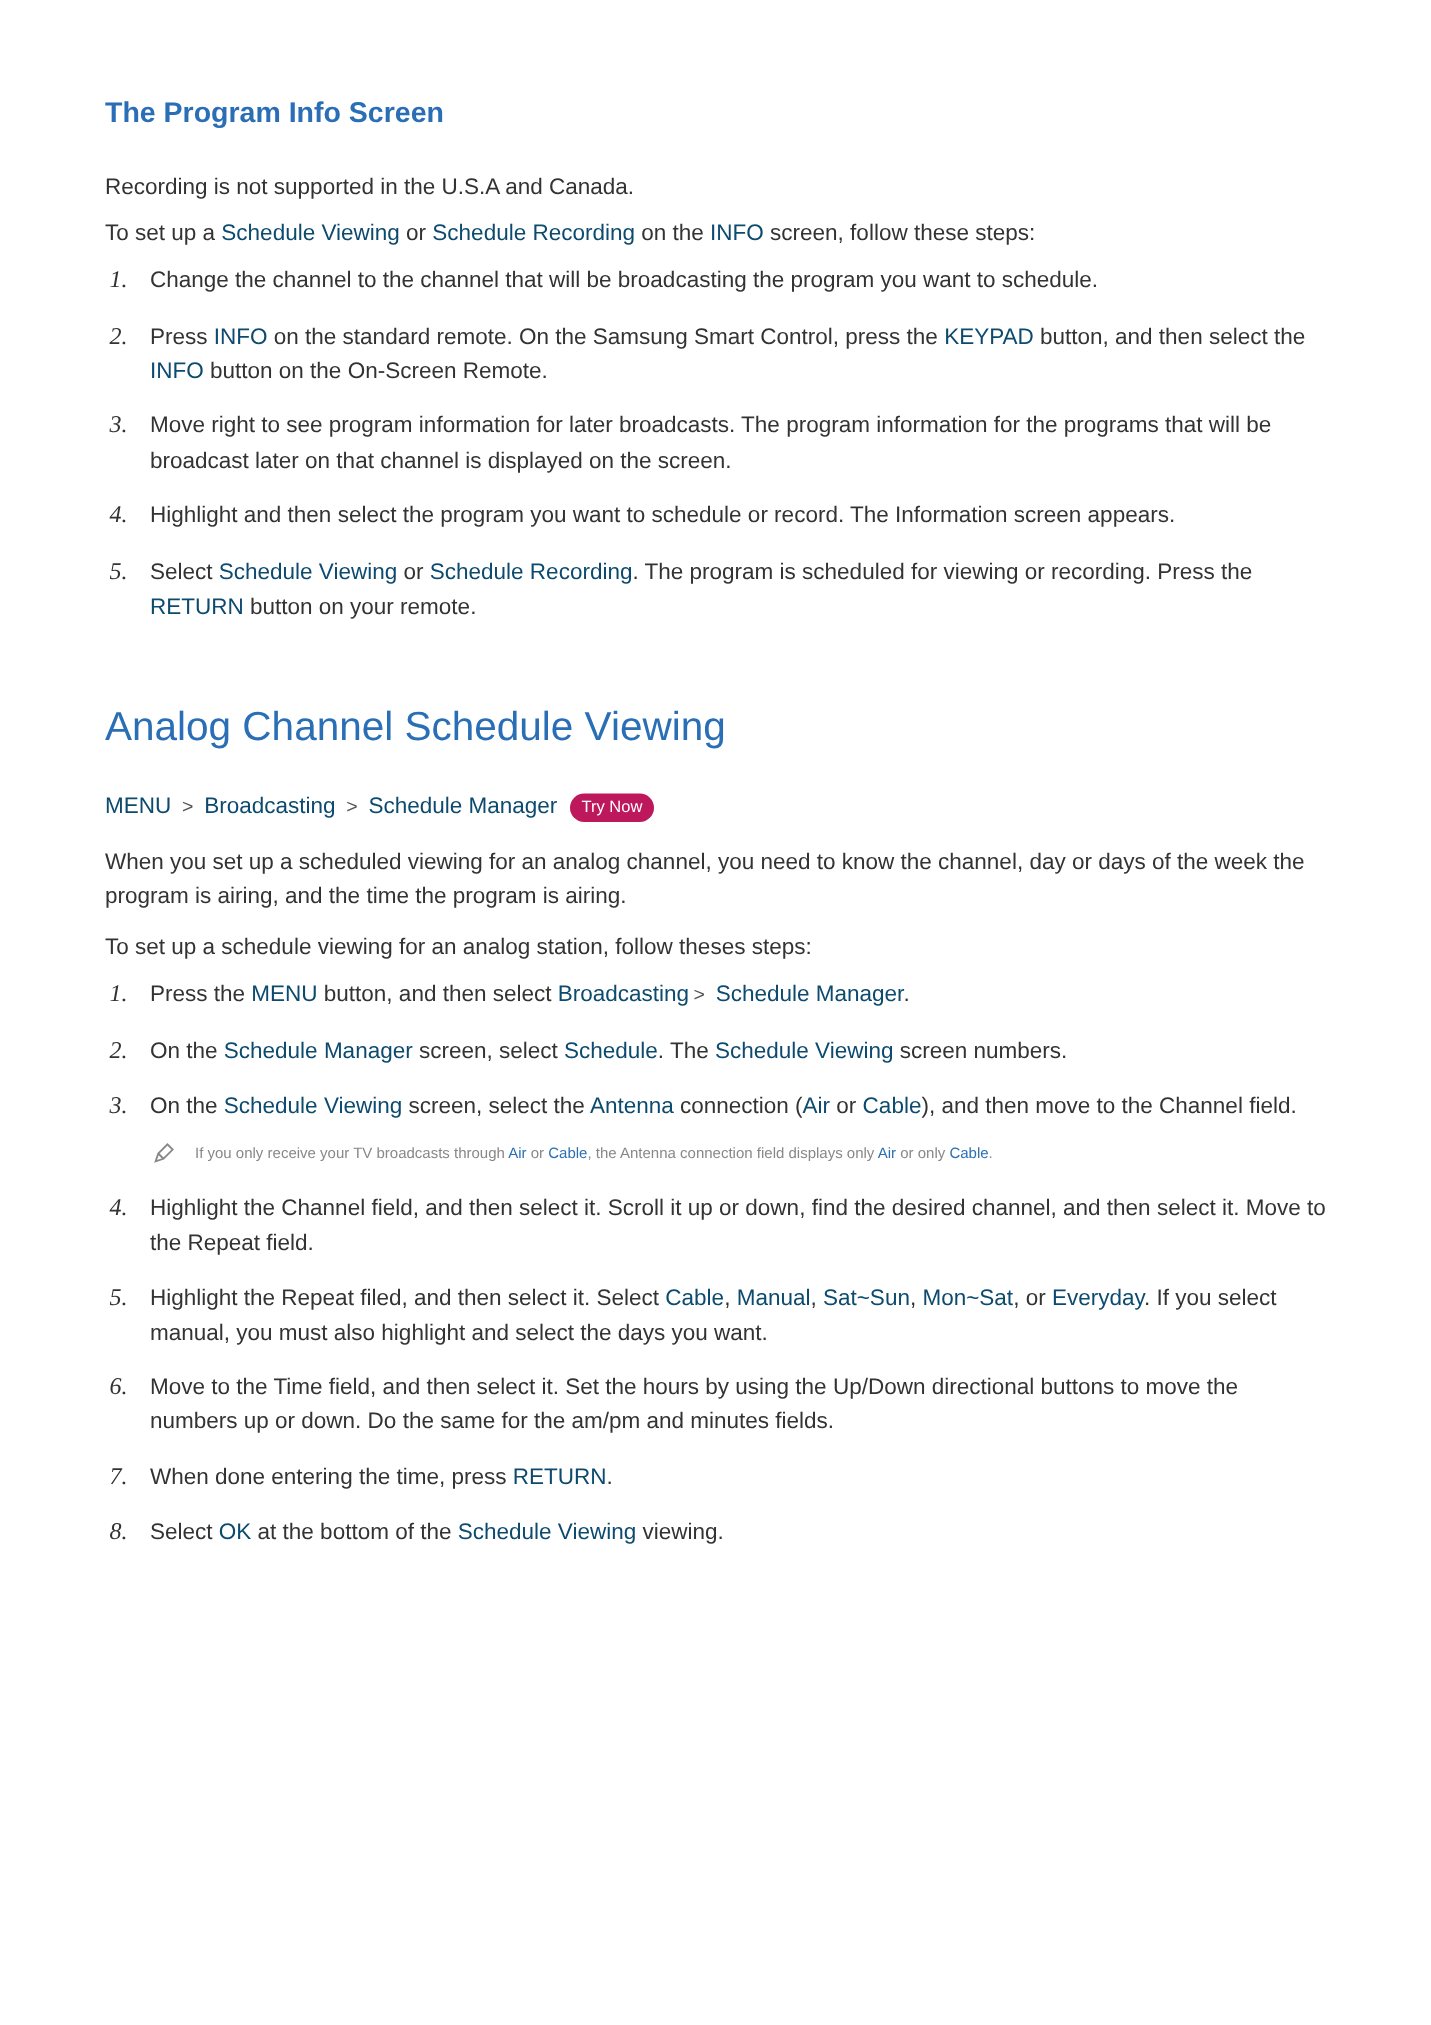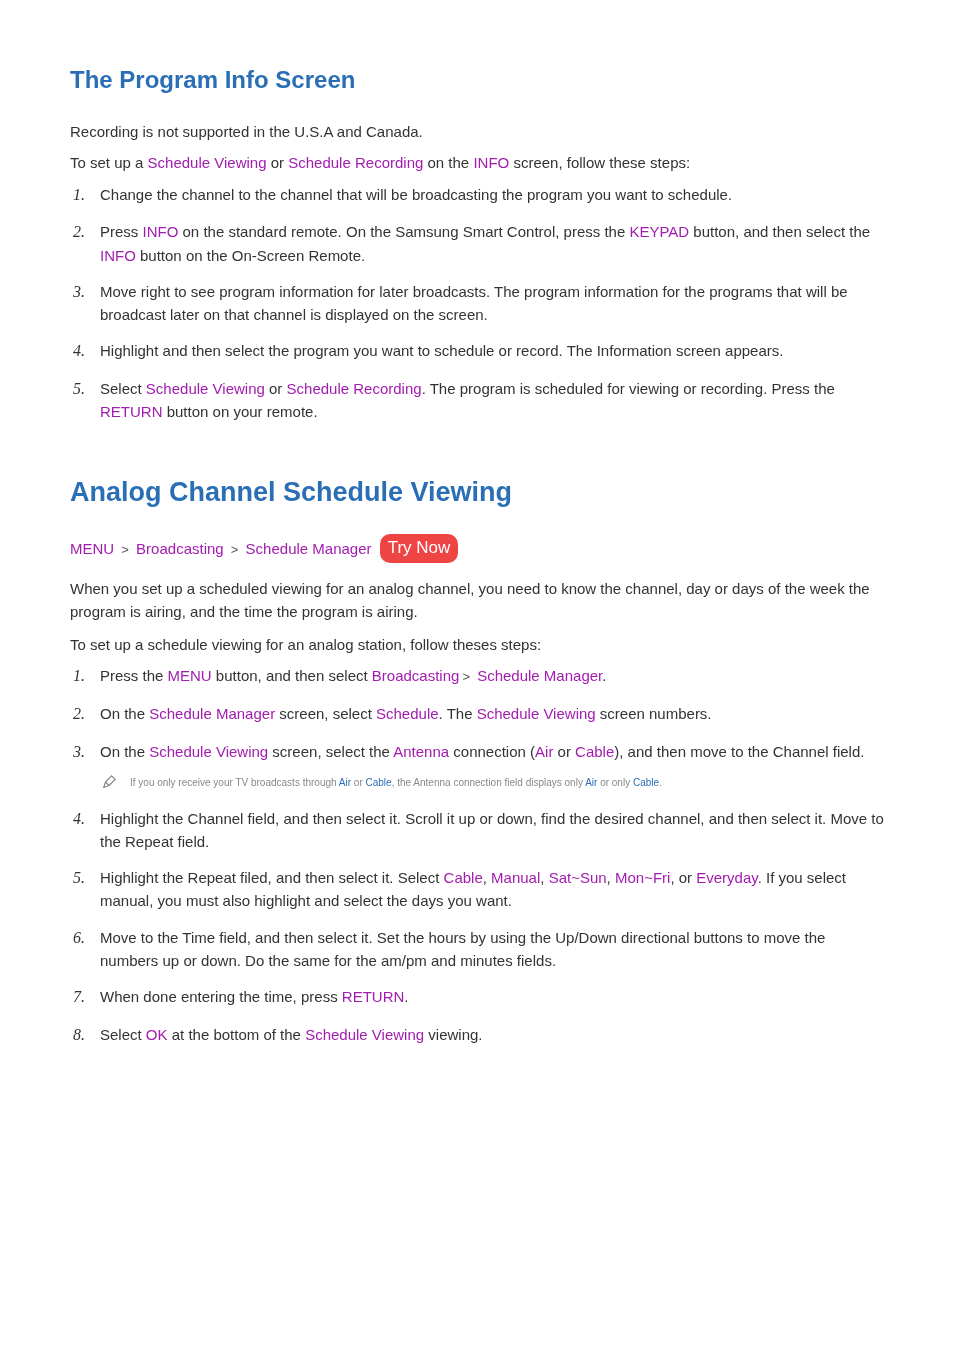"The Program Info Screen" .h2 { font-size: 24px -> 19px }
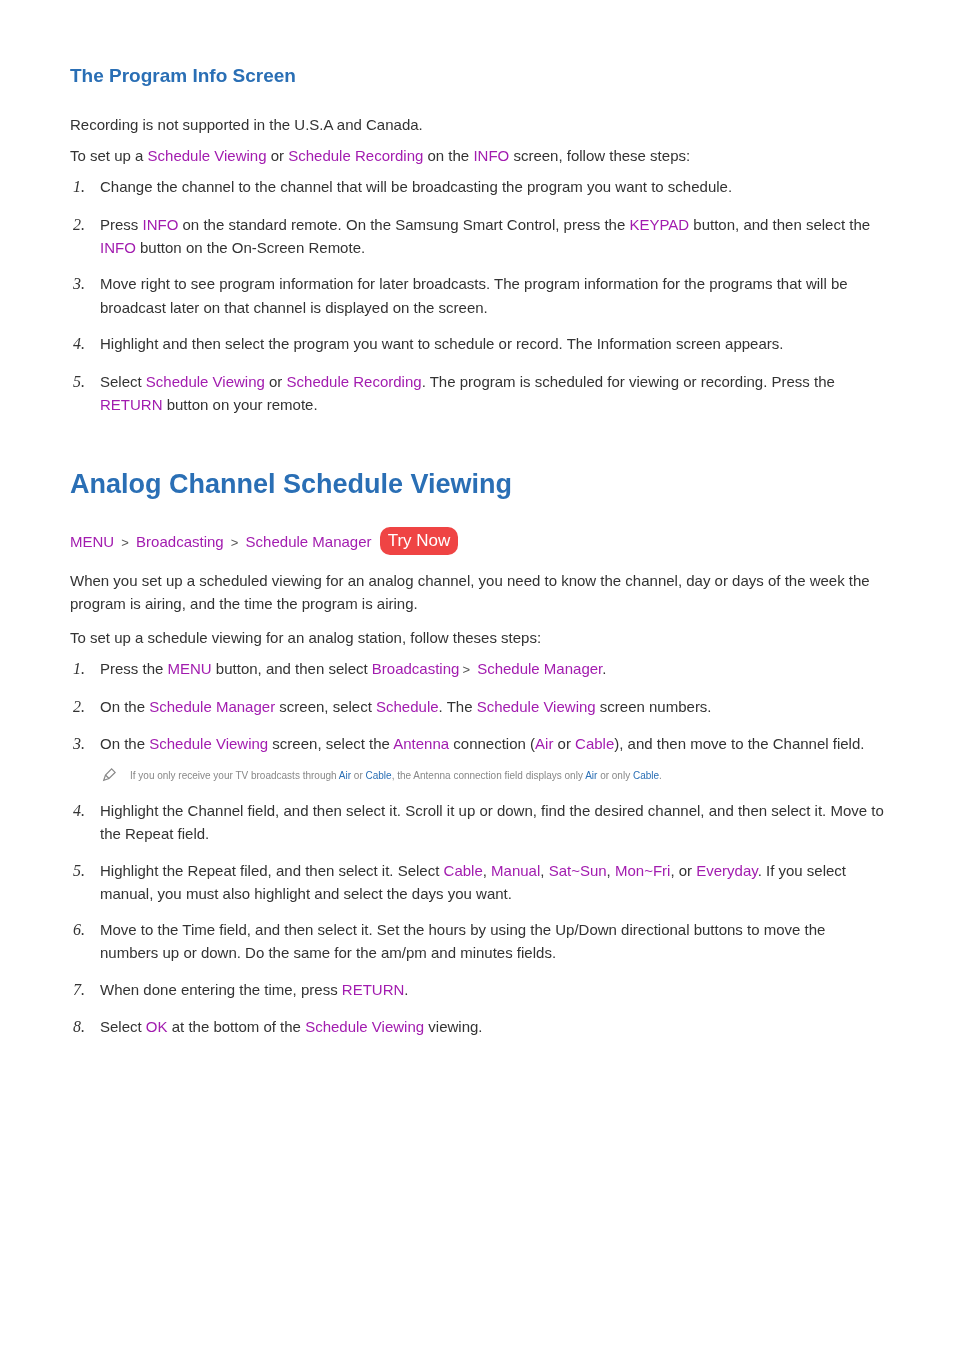"Schedule Viewing" .kw { color: #a21caf -> #0c4a6e }
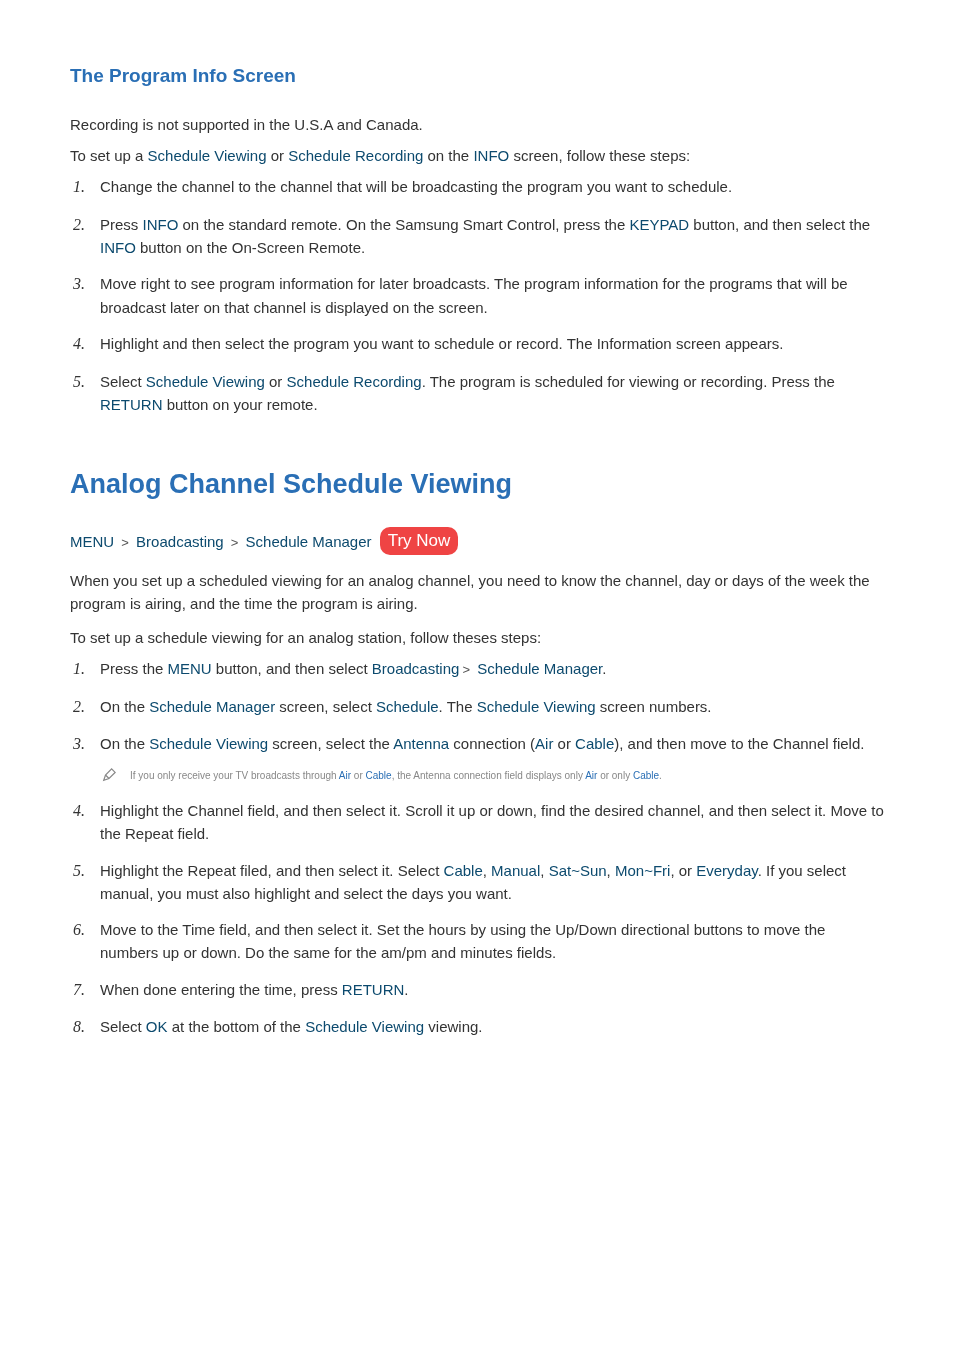"Analog Channel Schedule Viewing" .h1 { font-weight: 700 -> 400 }
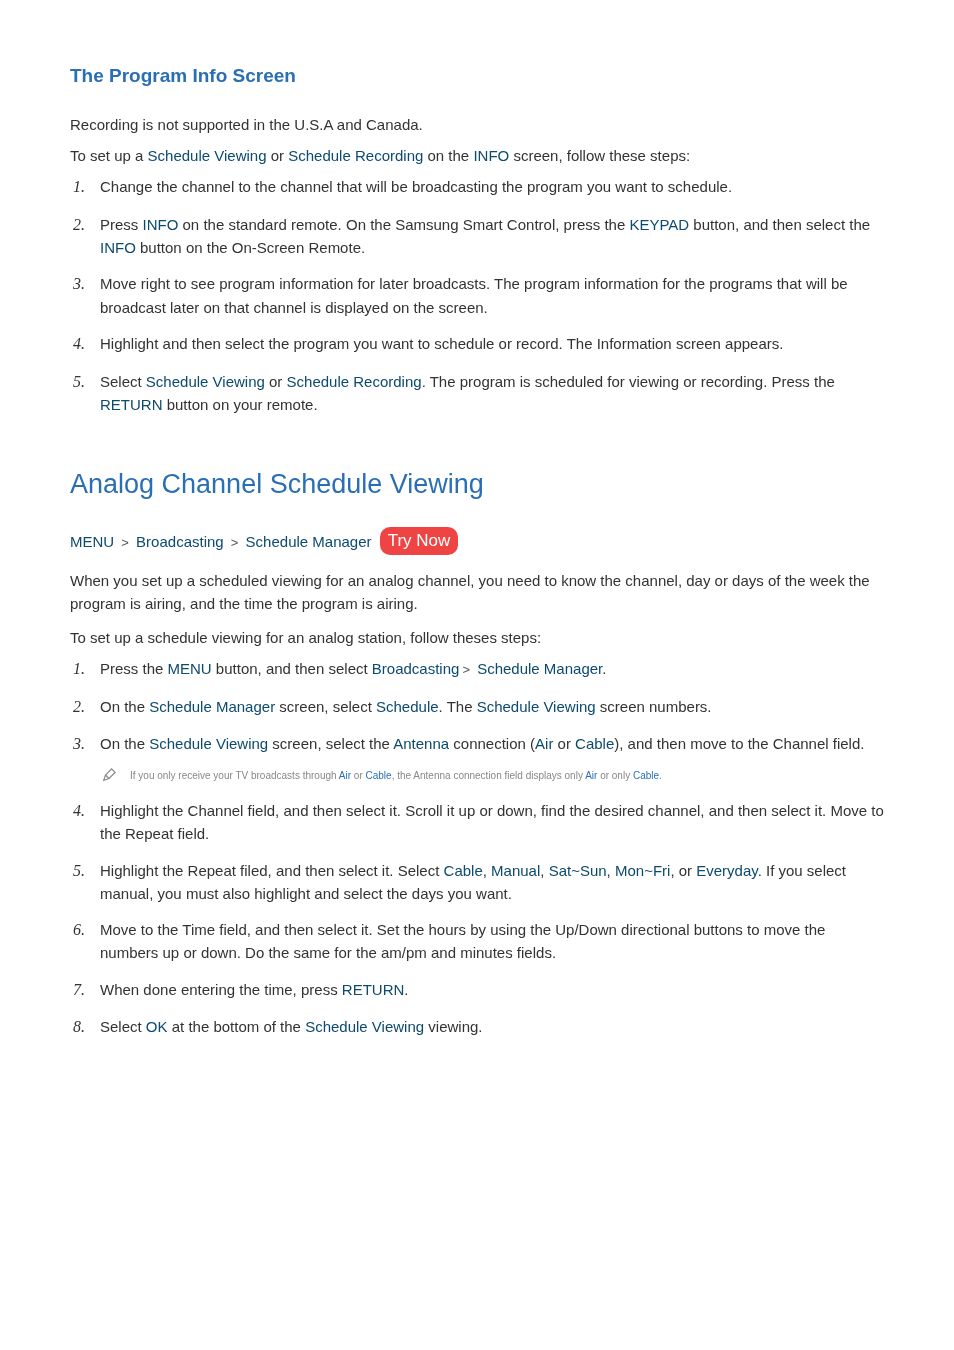"Try Now" .try-now { background: #ef4444 -> #be185d; font-size: 17px -> 11px }
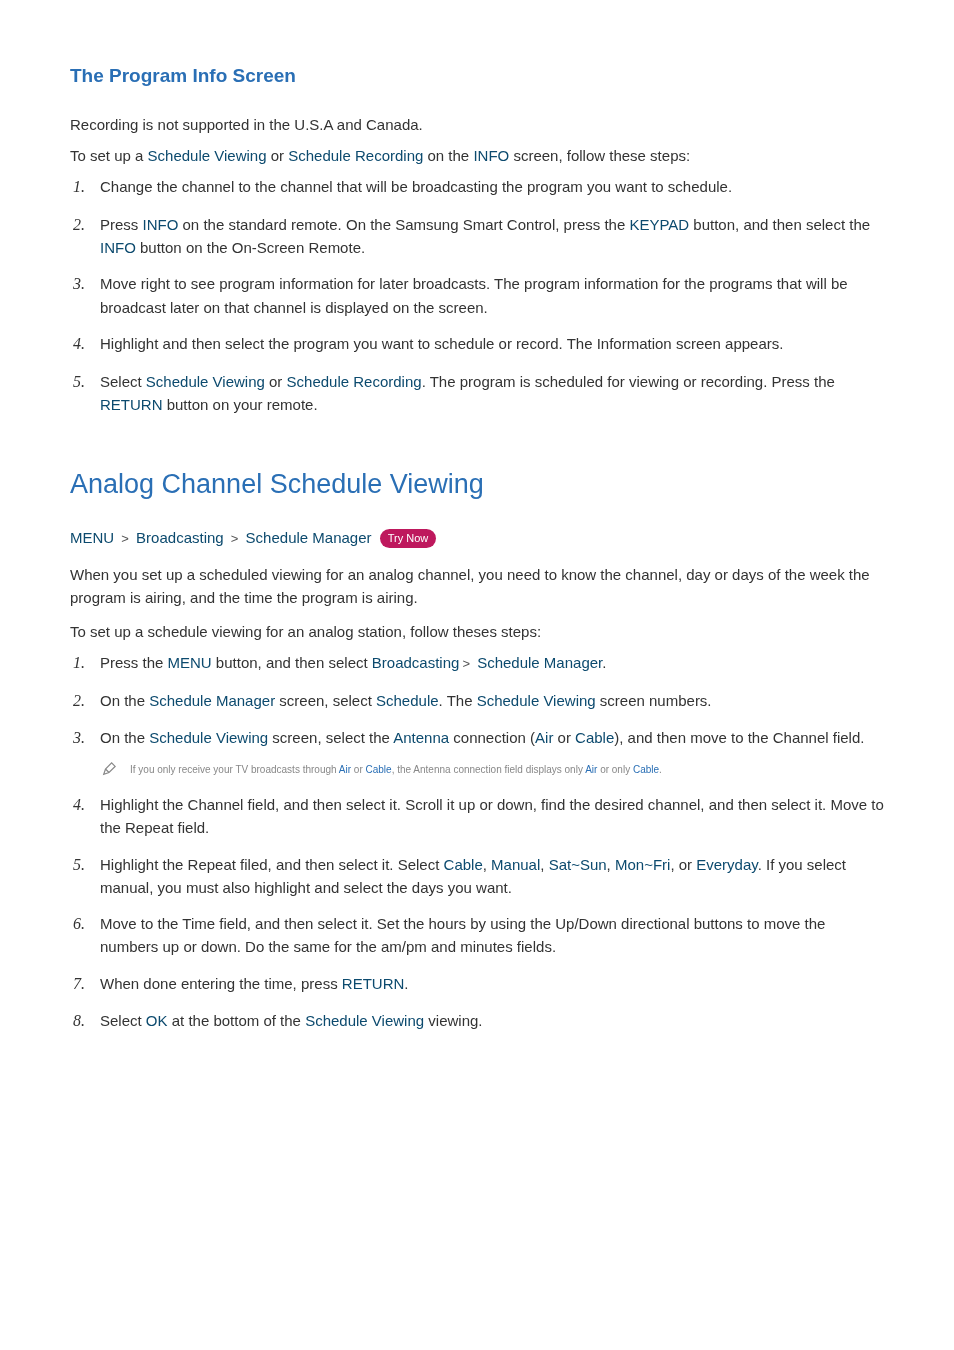"Mon~Fri" span.kw { text: Fri -> Sat }
